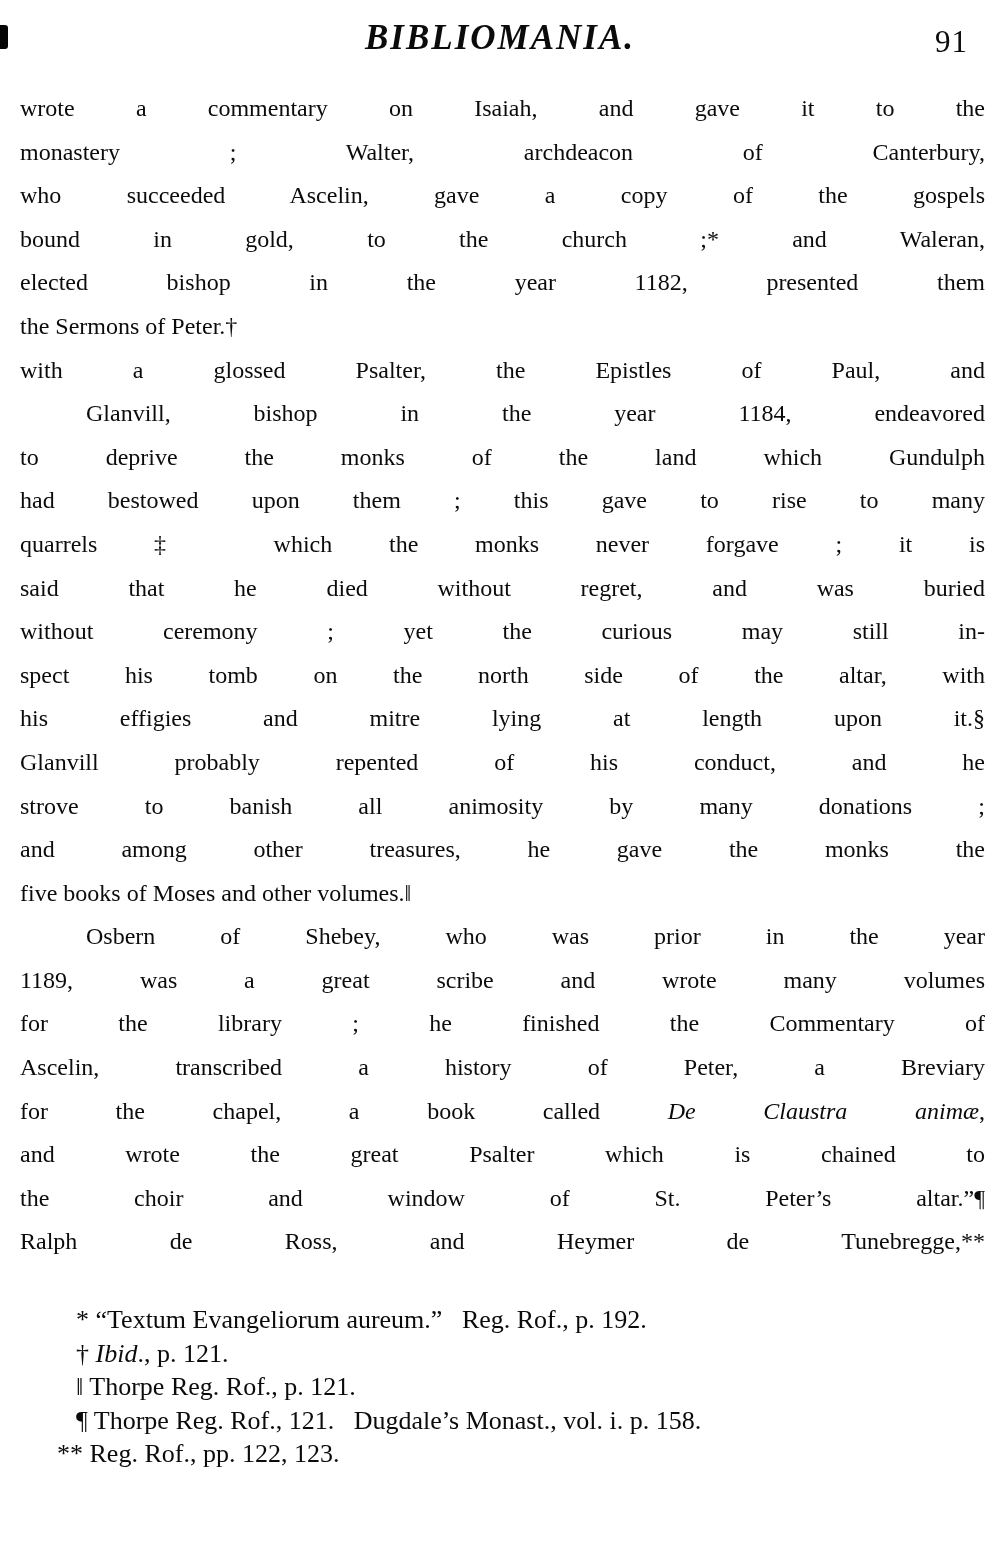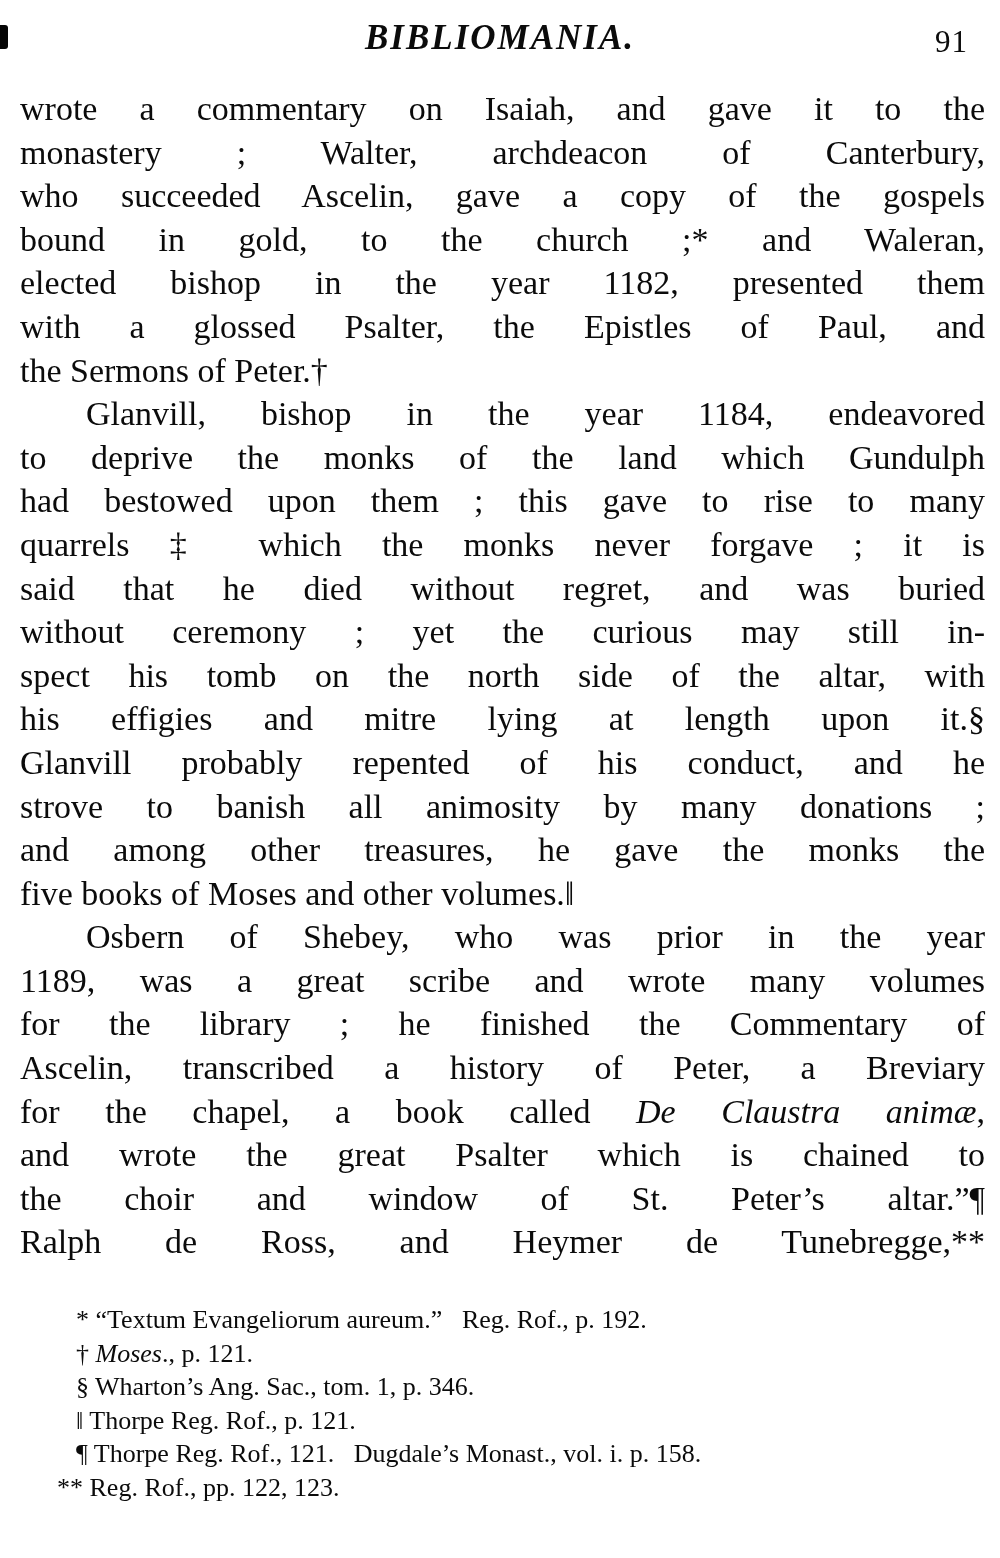"wrote a commentary on Isaiah," .line { font-size: 34px -> 24px }
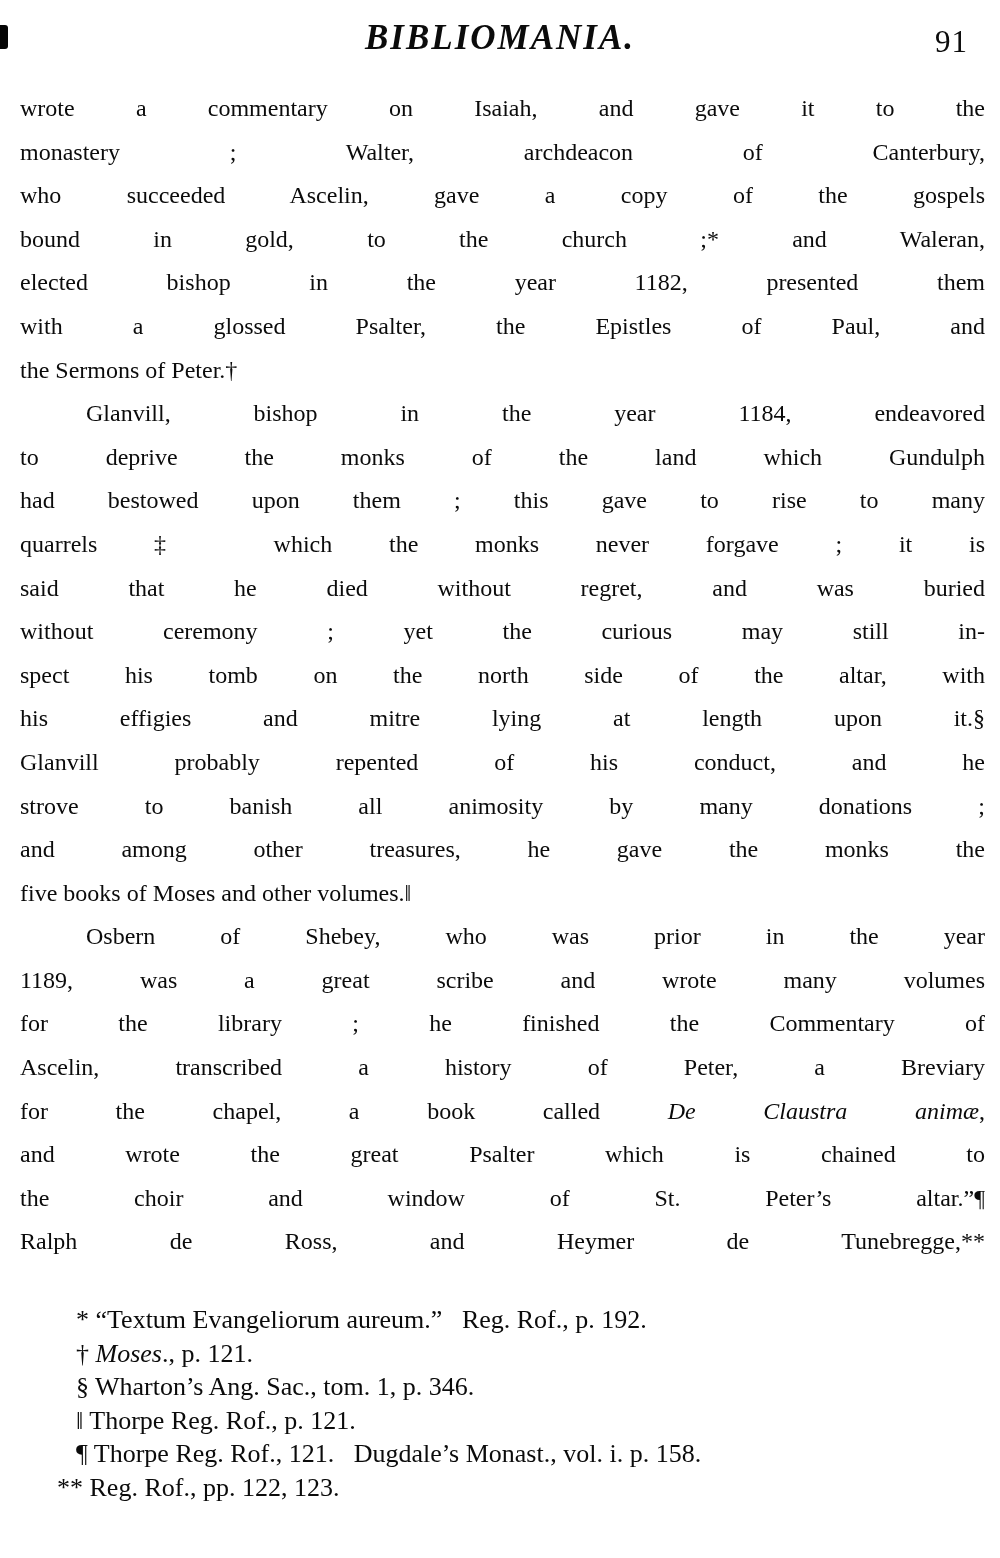"with a glossed Psalter, the" div.line { order: before "the Sermons of Peter.†" -> after "the Sermons of Peter.†" }
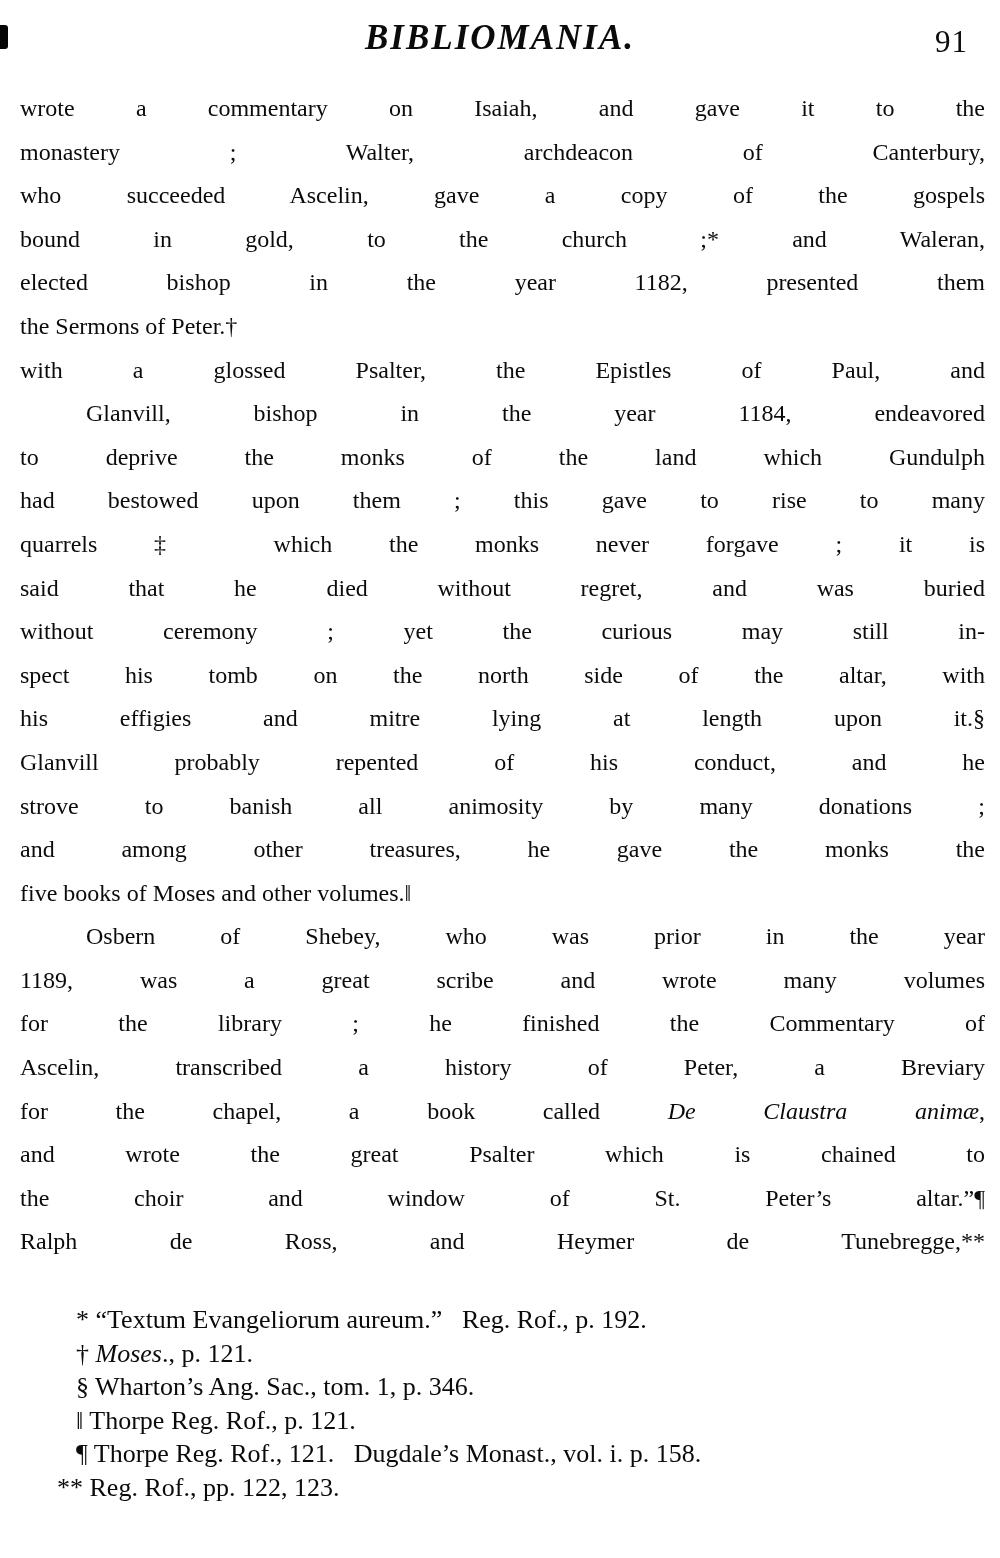"Moses" span.it { text: Moses -> Ibid }
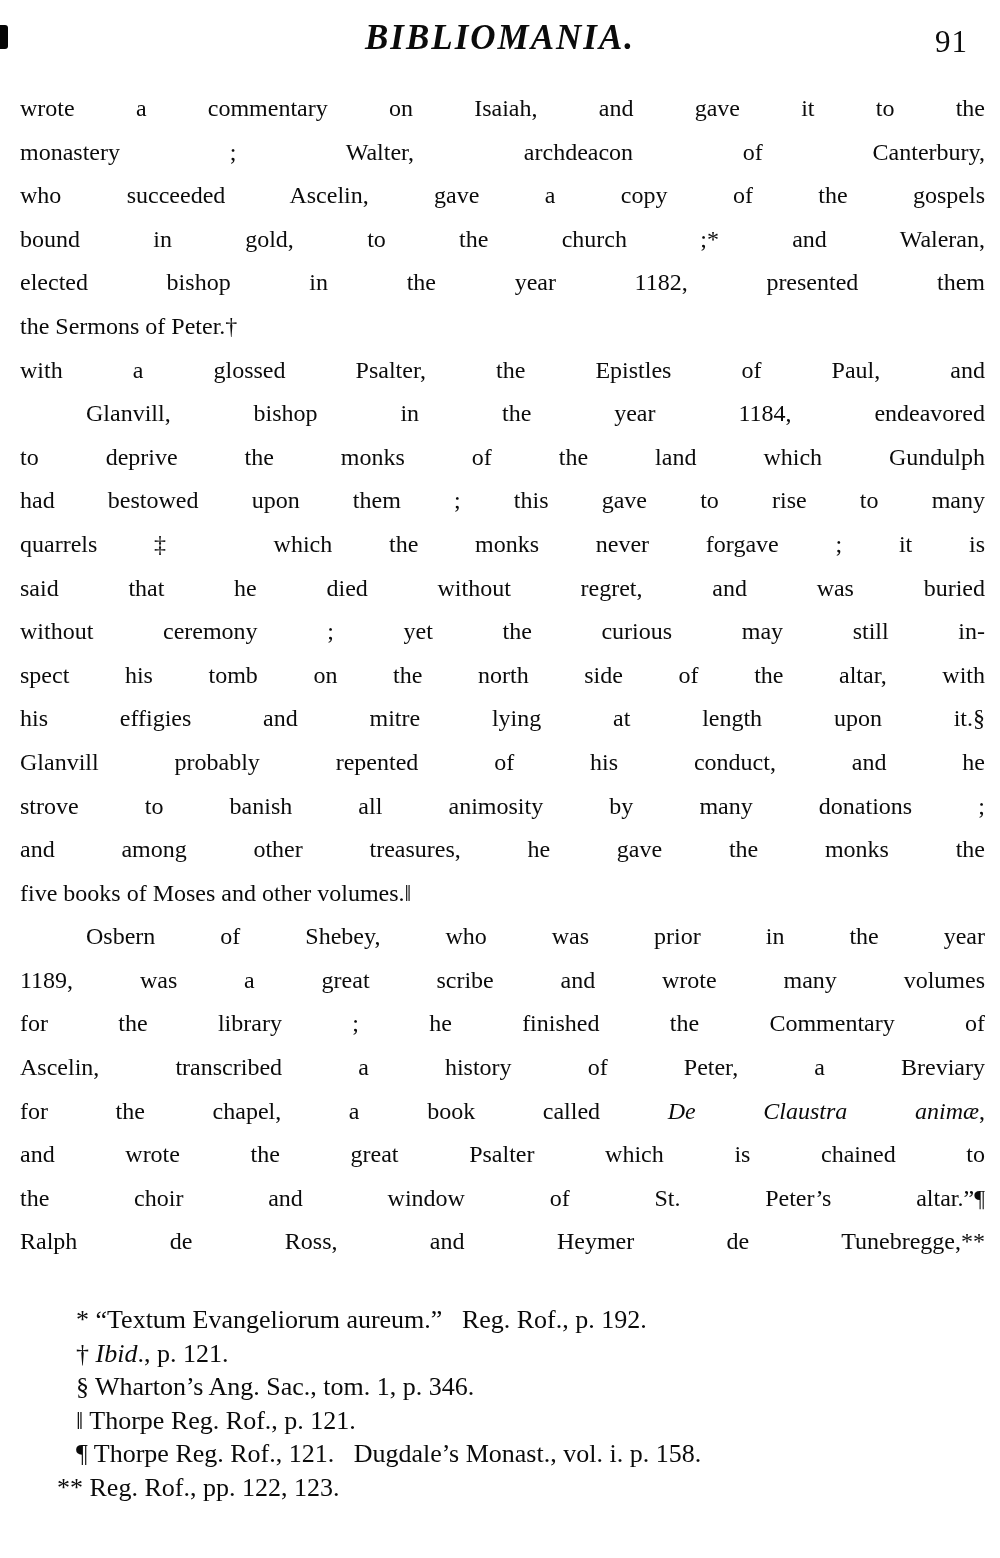"§ Wharton’s Ang. Sac., tom." div.fn { html: <div><span>§ Wharton’s Ang. Sac., tom. 1, p. 346.</span></div> -> none }
